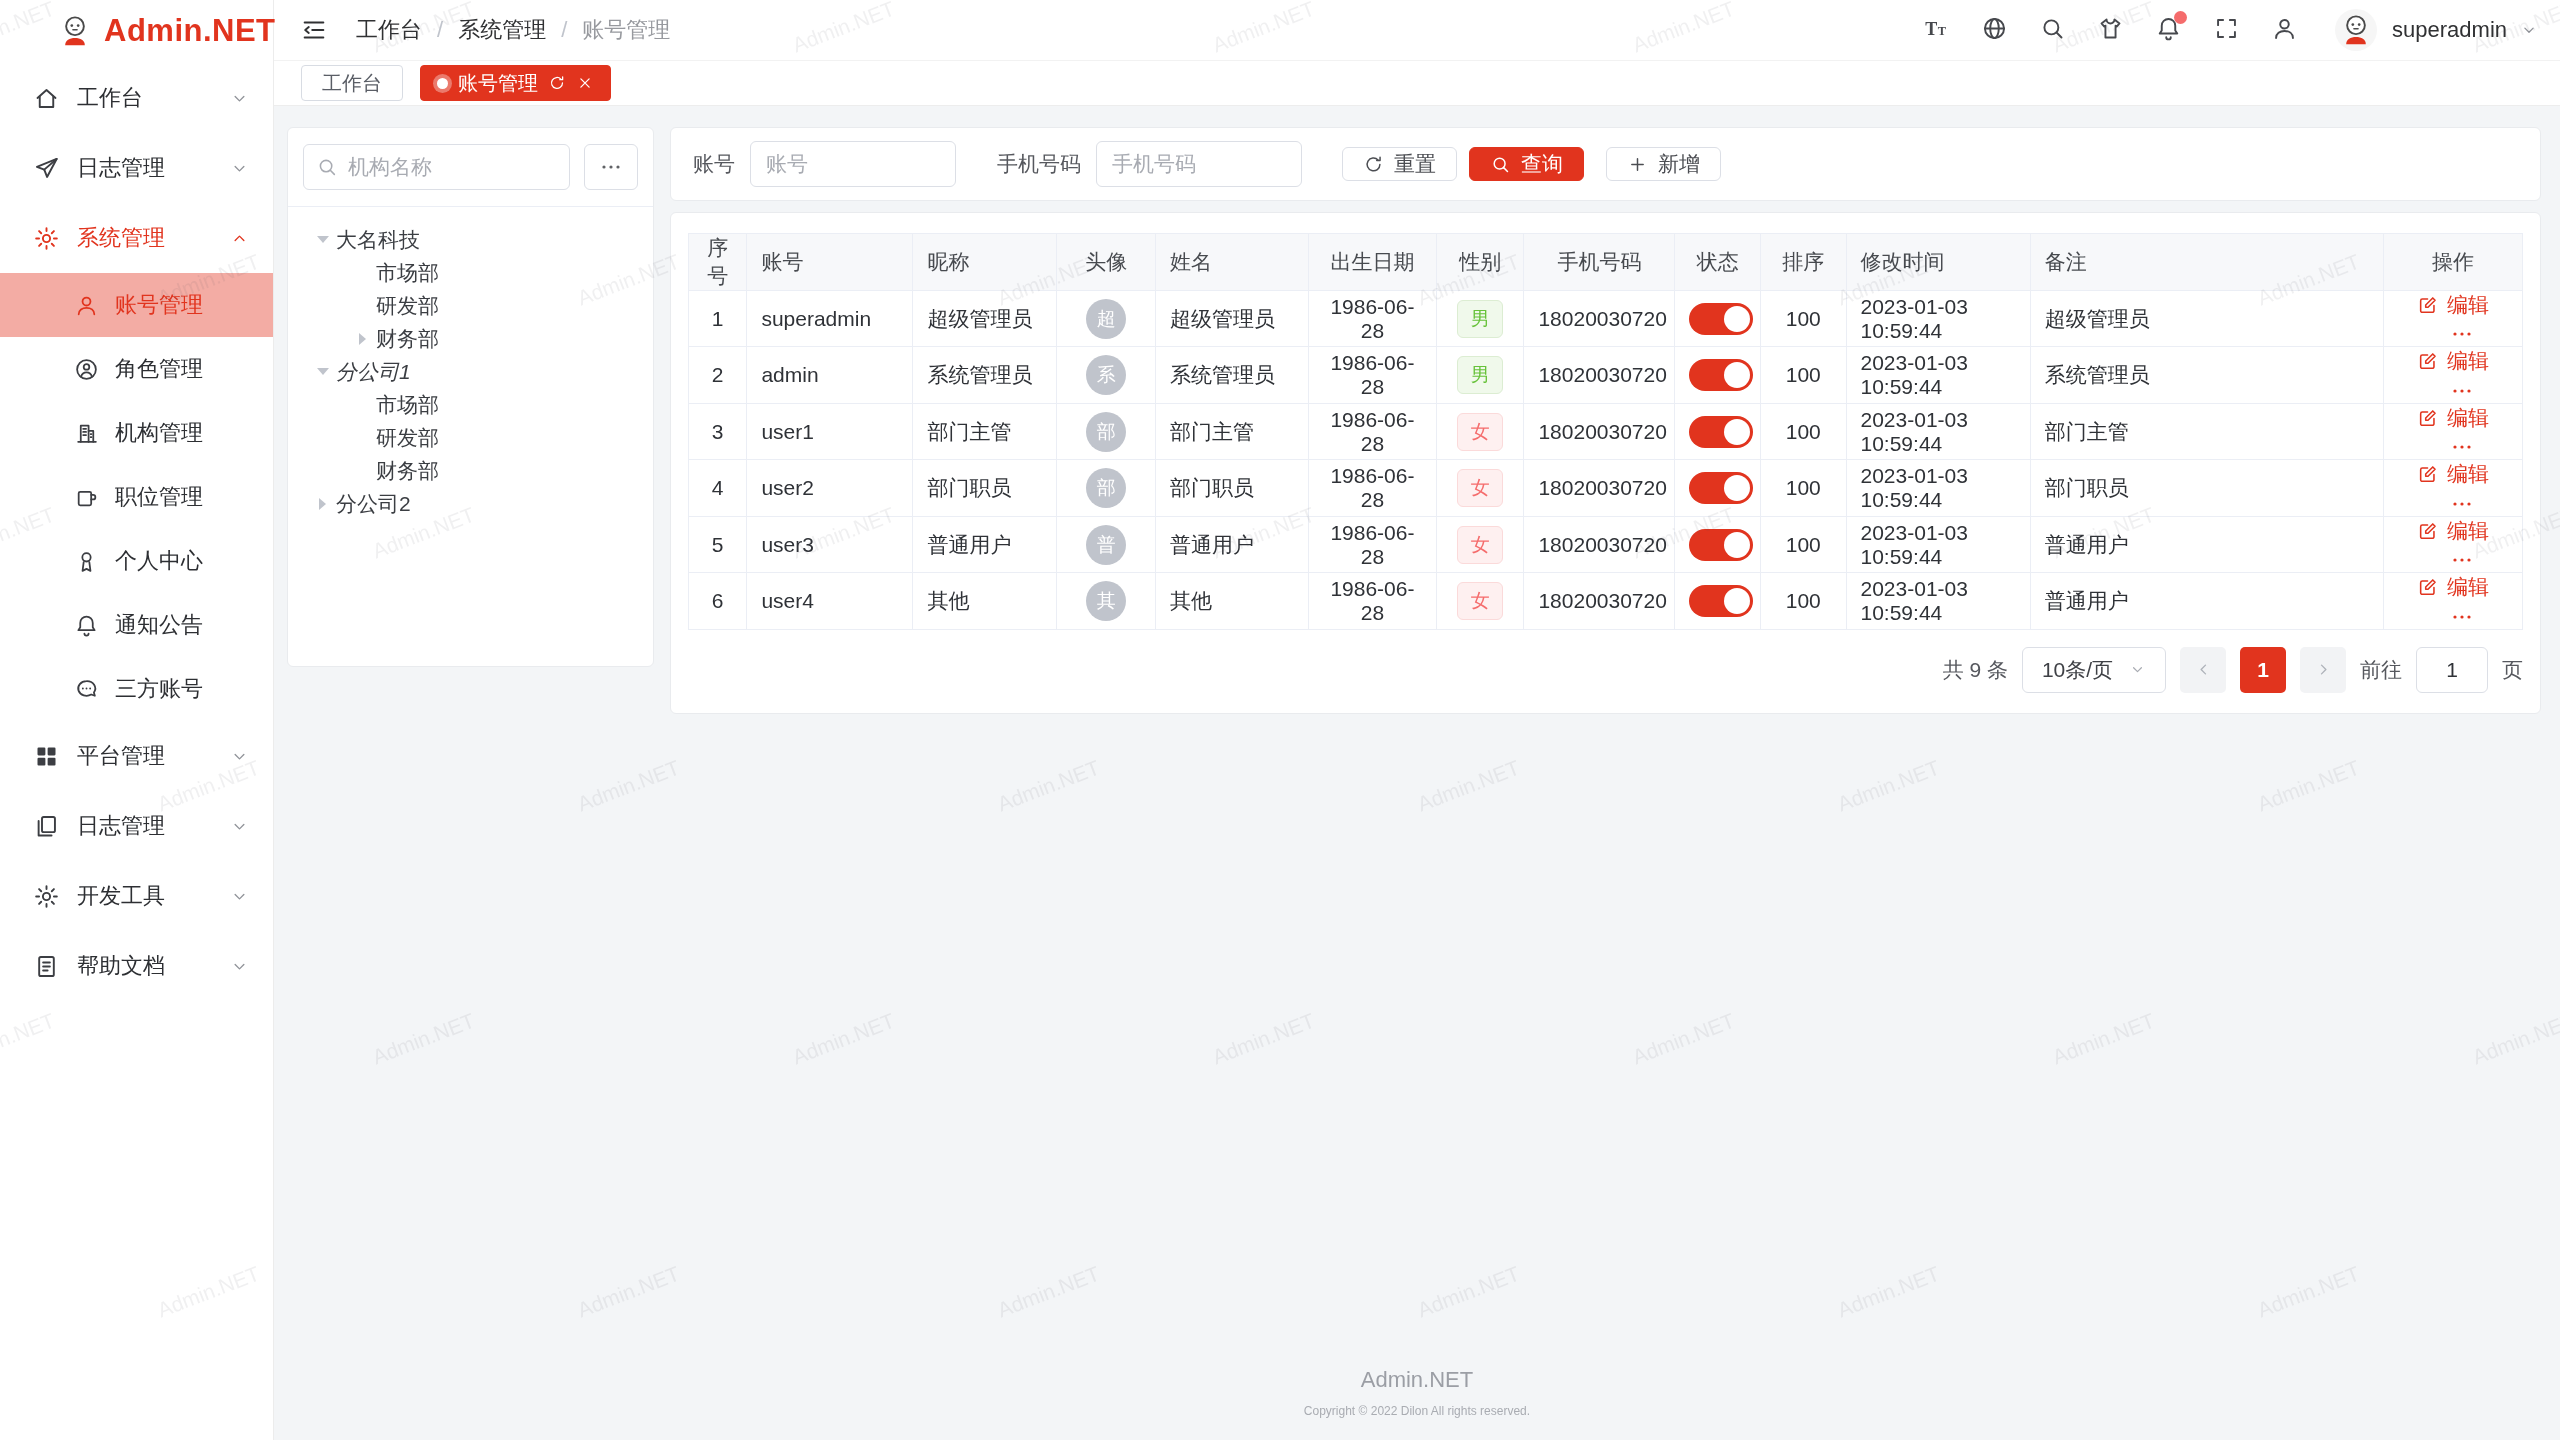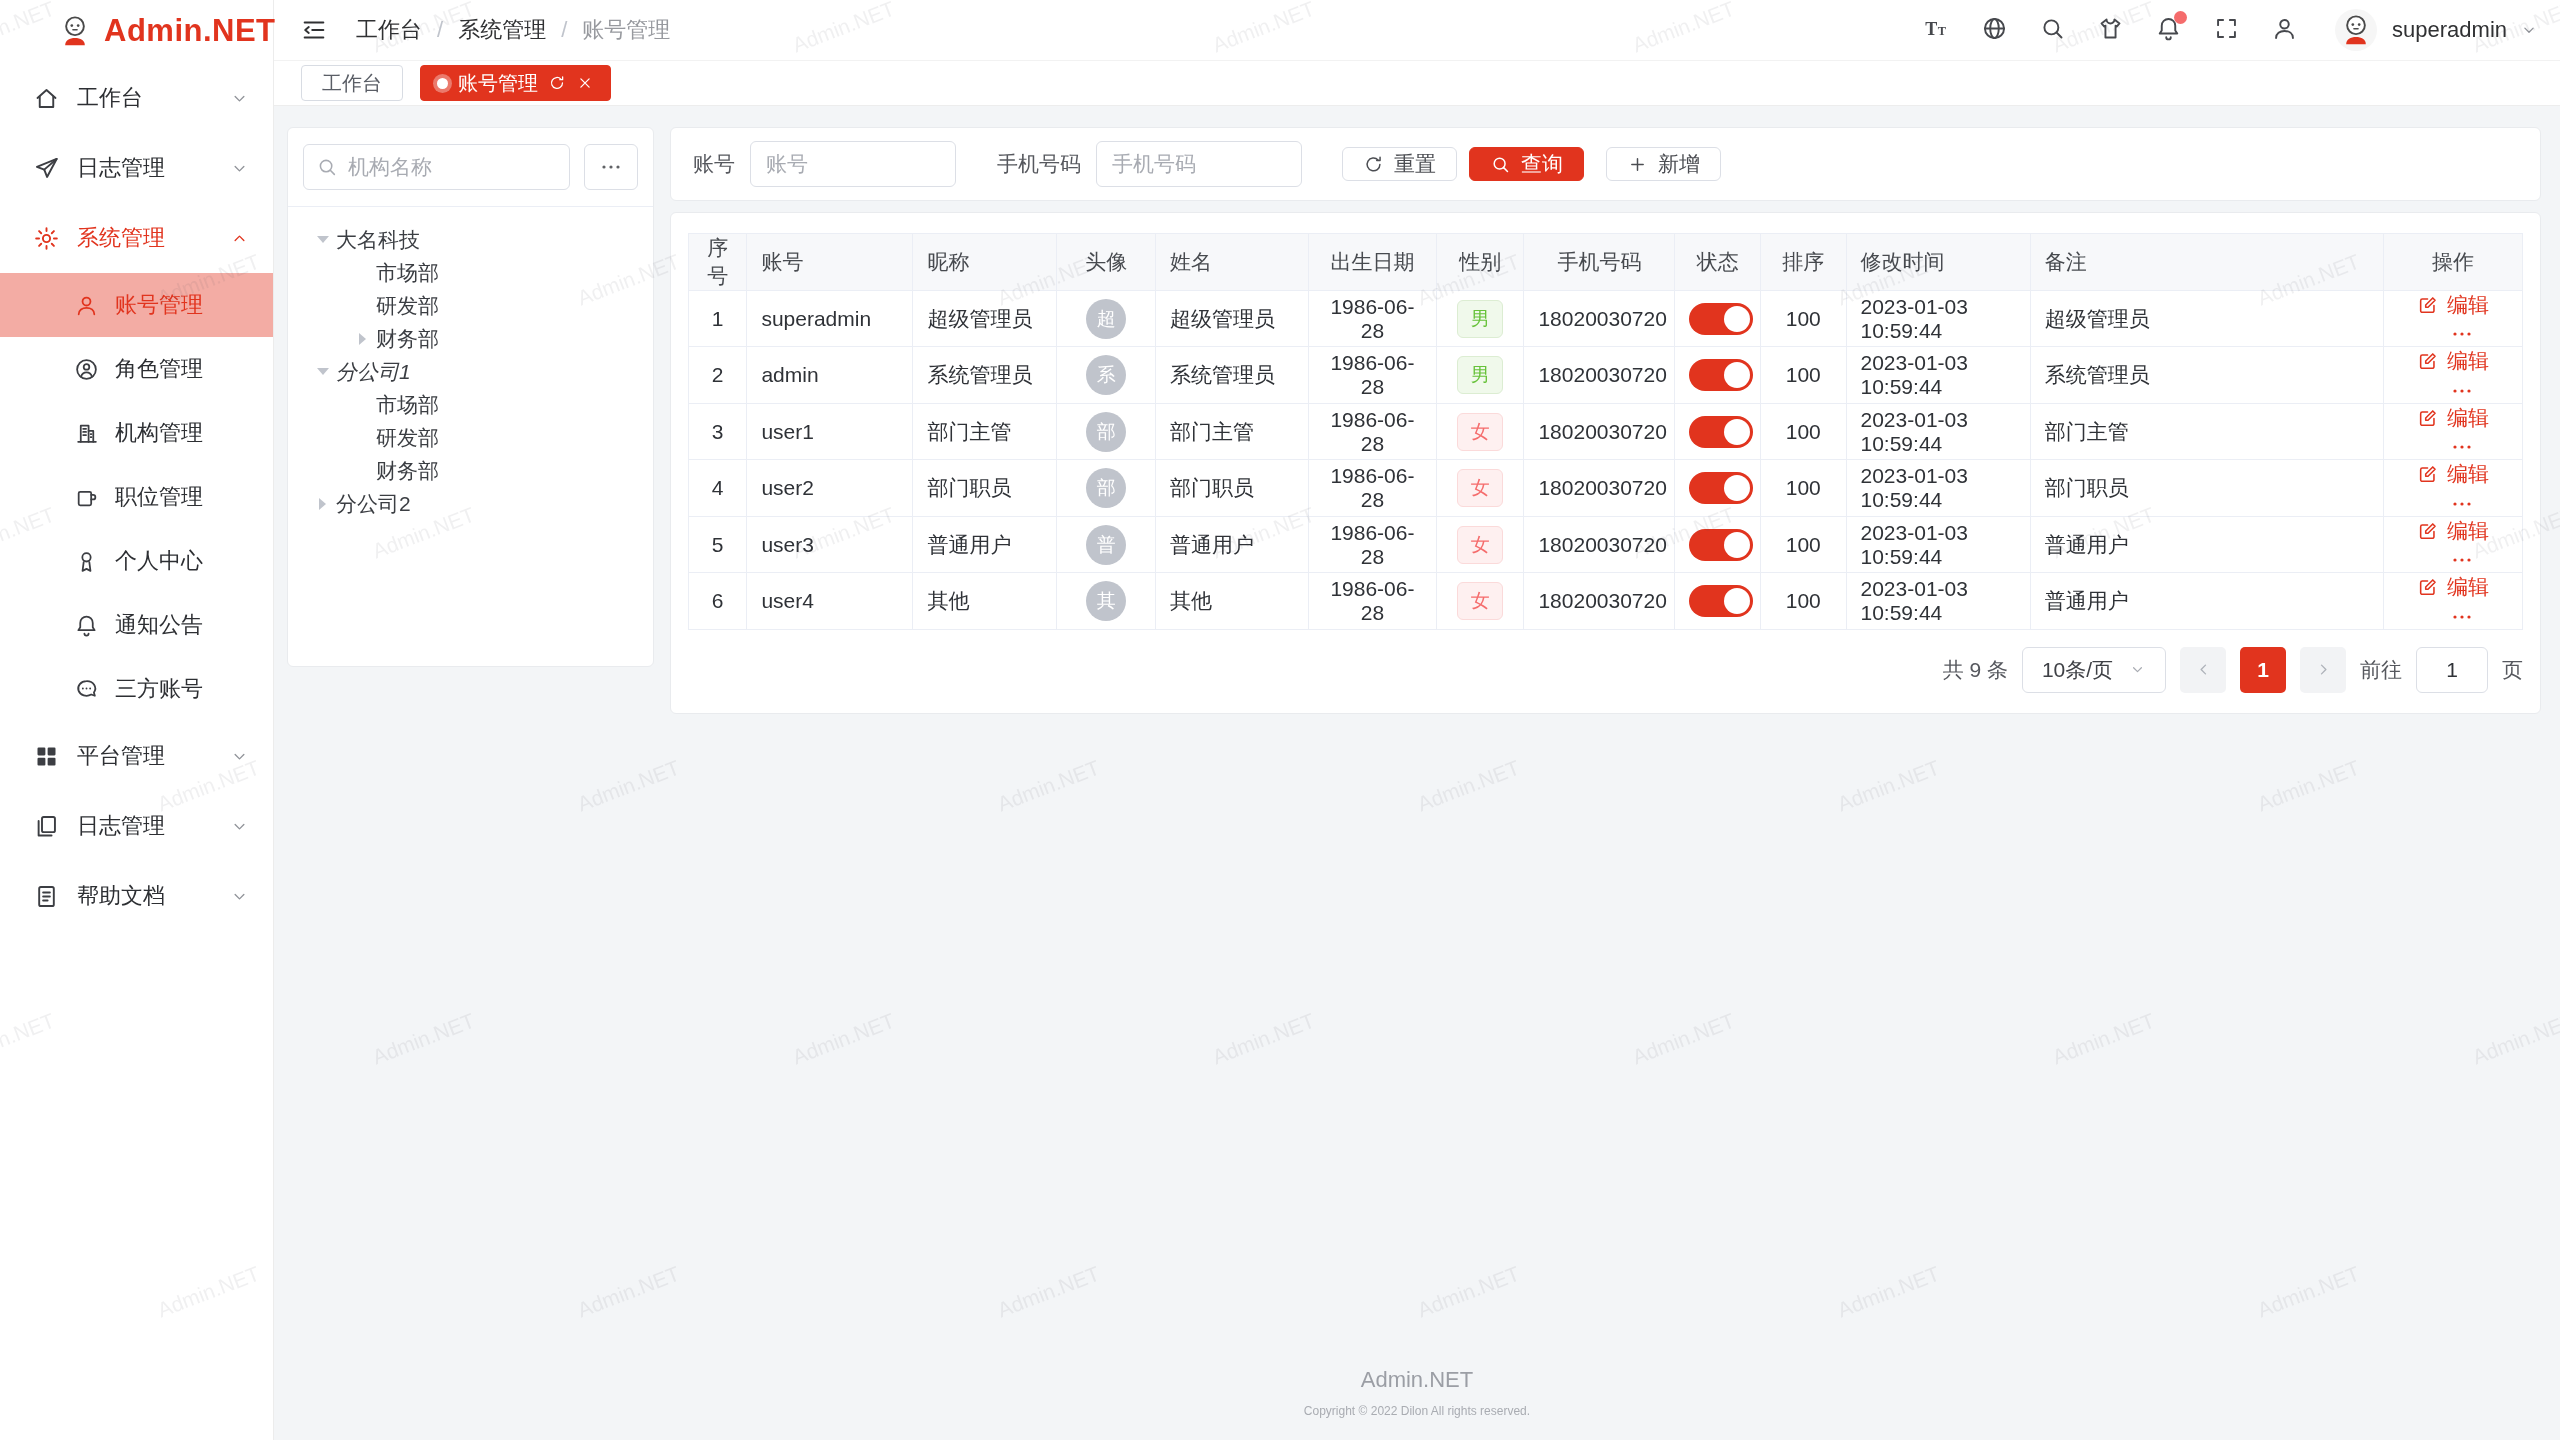"开发工具" div.menu-item { html: none -> <div> <span> <svg> <circle></circle> <path></path> </svg> </span> <span>开发工具</span> <span> <svg> <path></path> </svg> </span> </div> }
